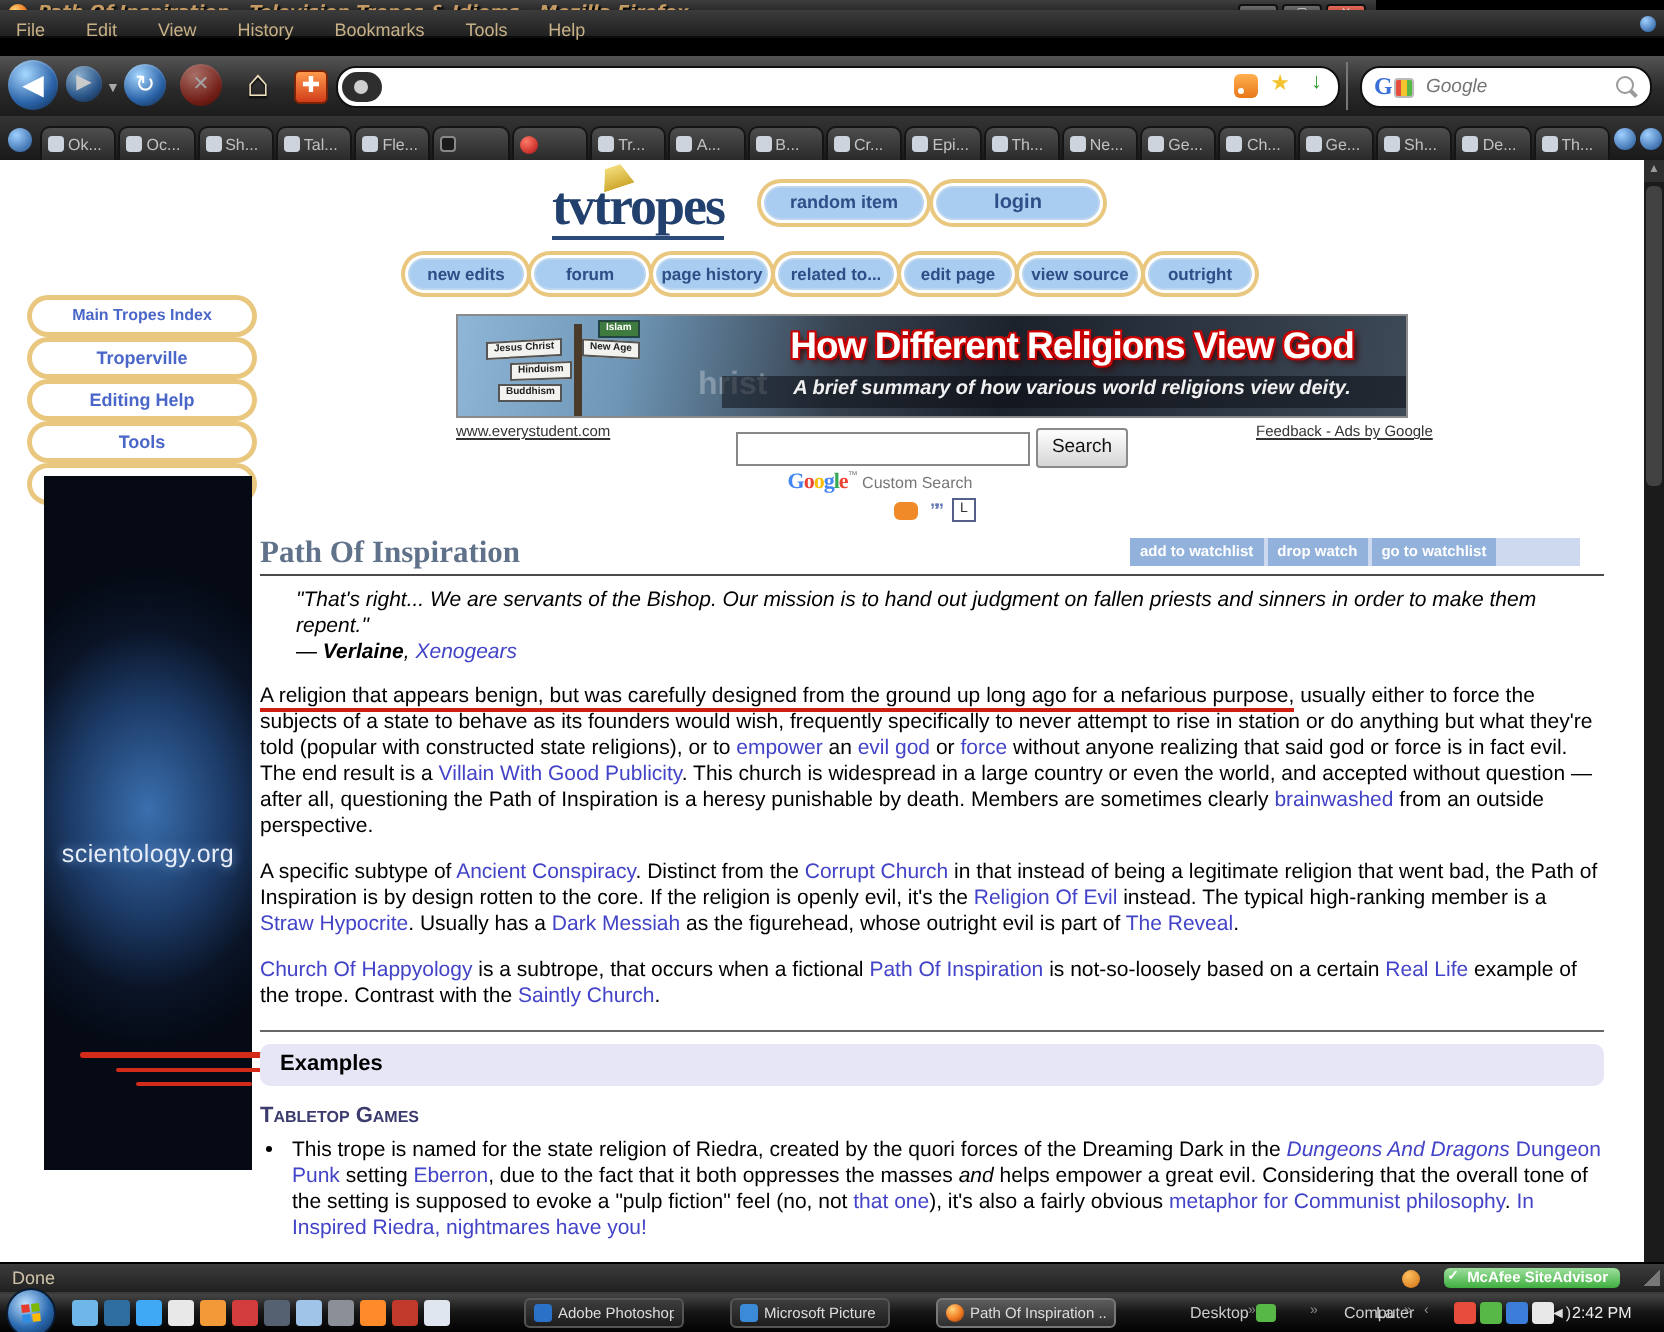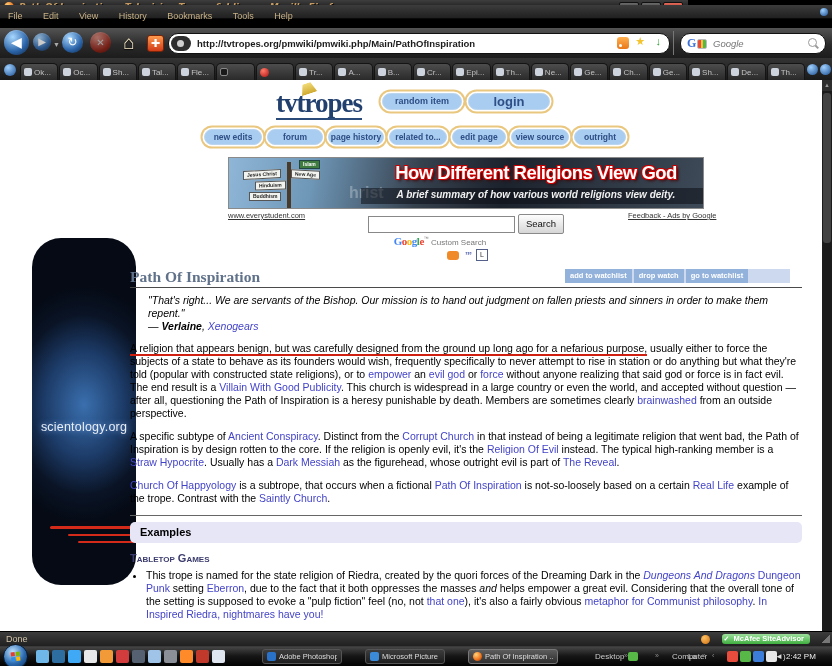"http://tvtropes.org/pmwiki/pmwiki.php/Ma" input.url-input { html: <input> -> none }
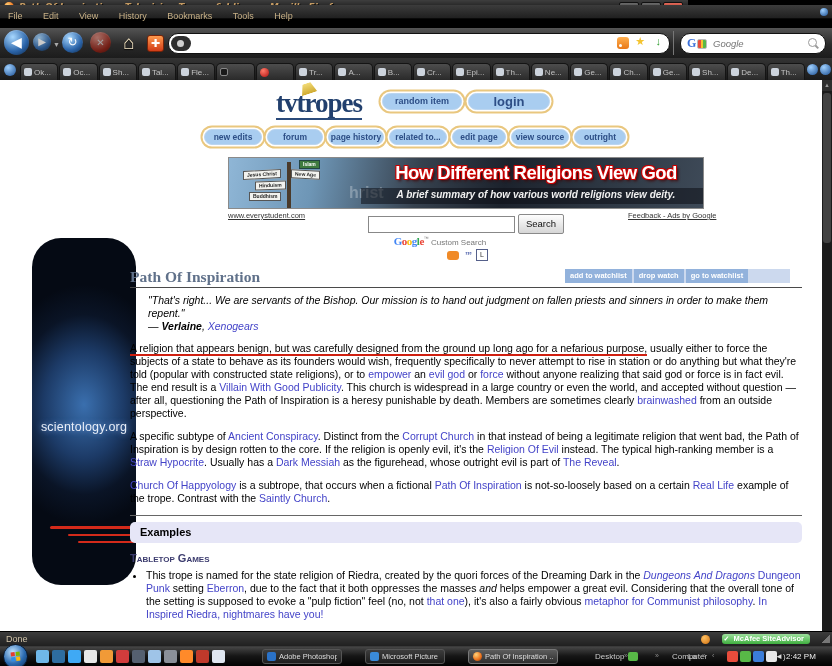"login" .hb-login { font-size: 13px -> 10px }
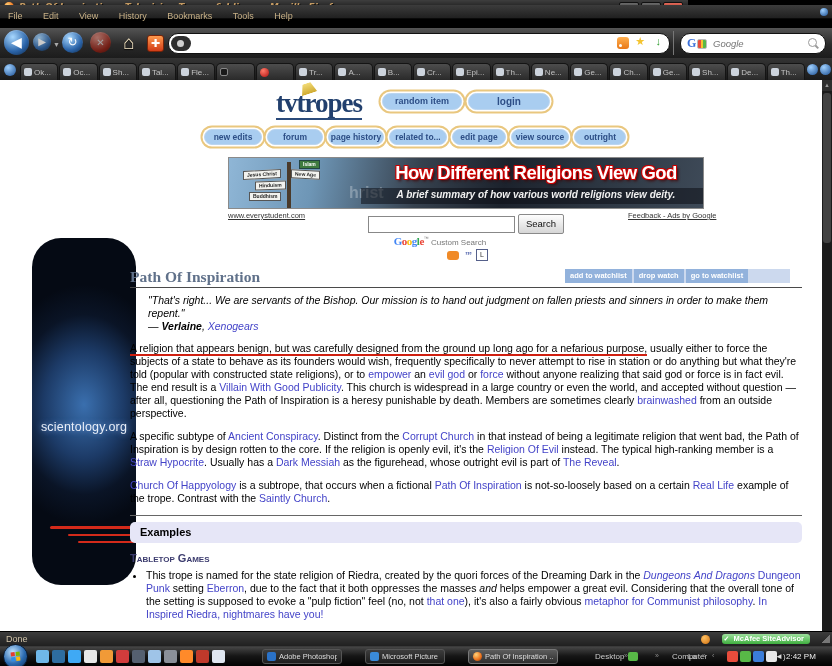"Main Tropes Index" div.sidebar { html: none -> <div> <div>Main Tropes Index</div> <div>Troperville</div> <div>Editing Help</div> <div>Tools</div> <div>Toys</div> </div> }
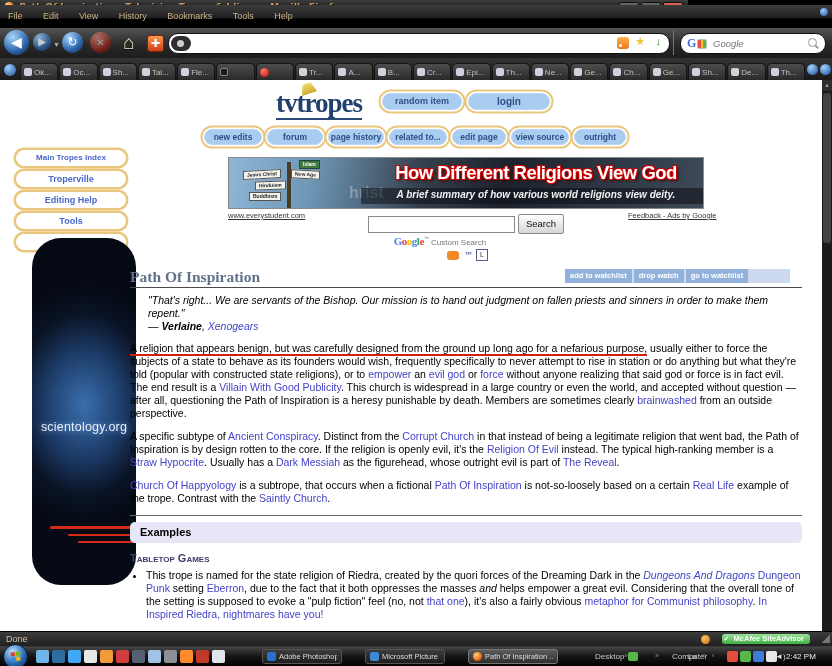"scientology.org" .side-img { border-radius: 29px -> none; left: 32px -> 22px }
